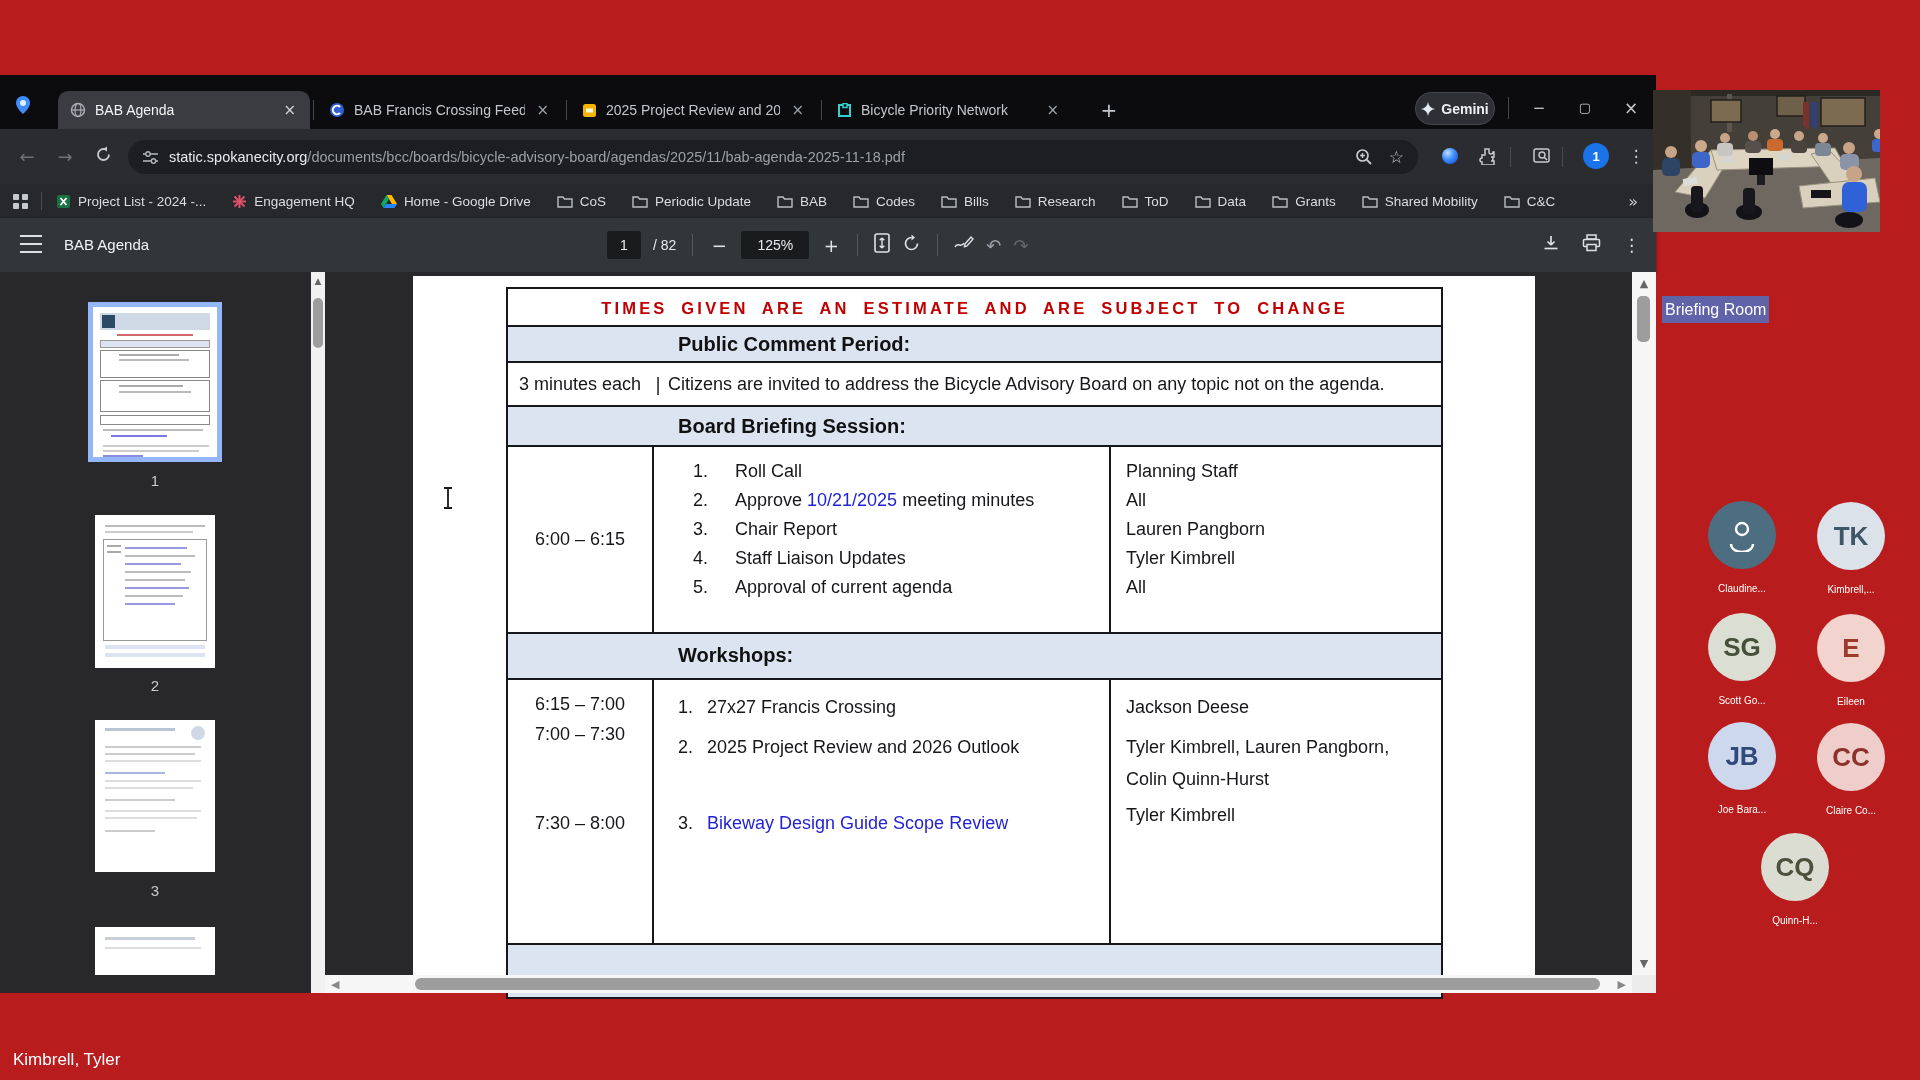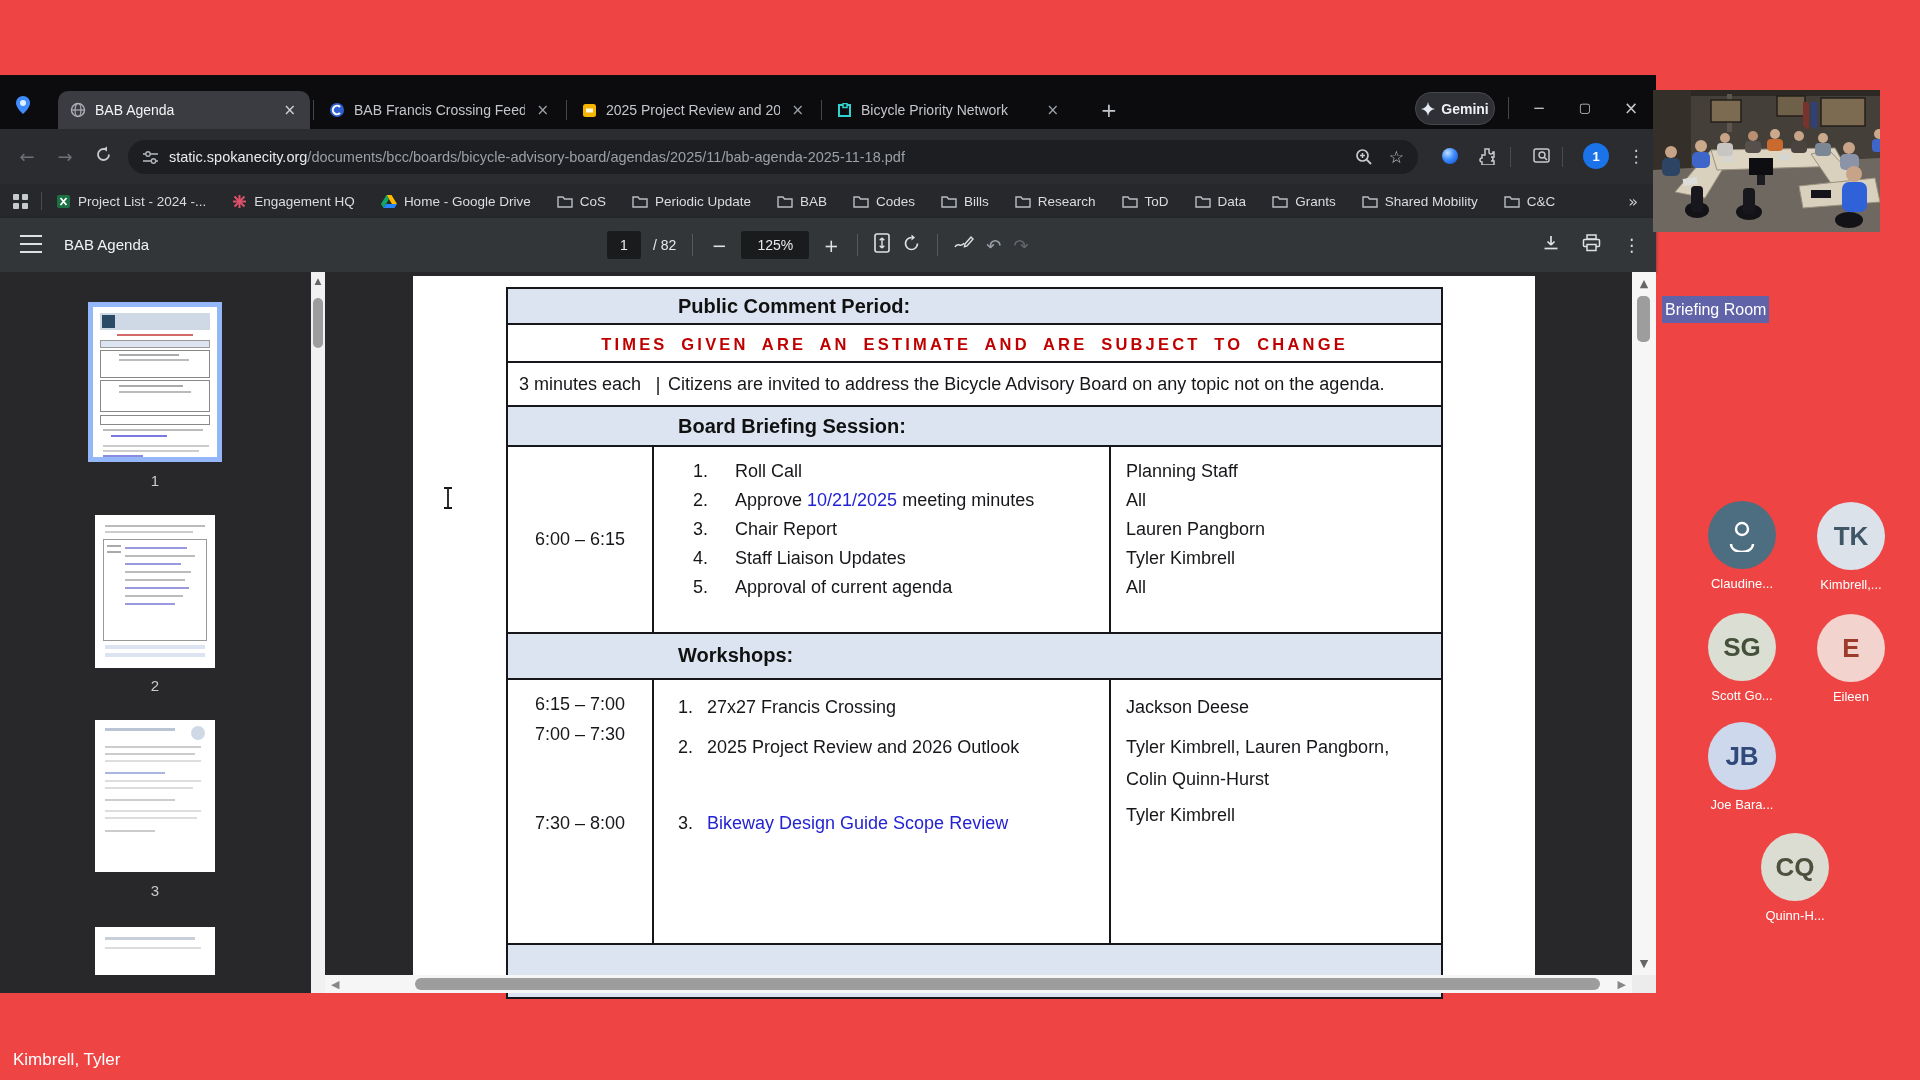"BAB Agenda" .stage { background: #ef4444 -> #b91c1c }
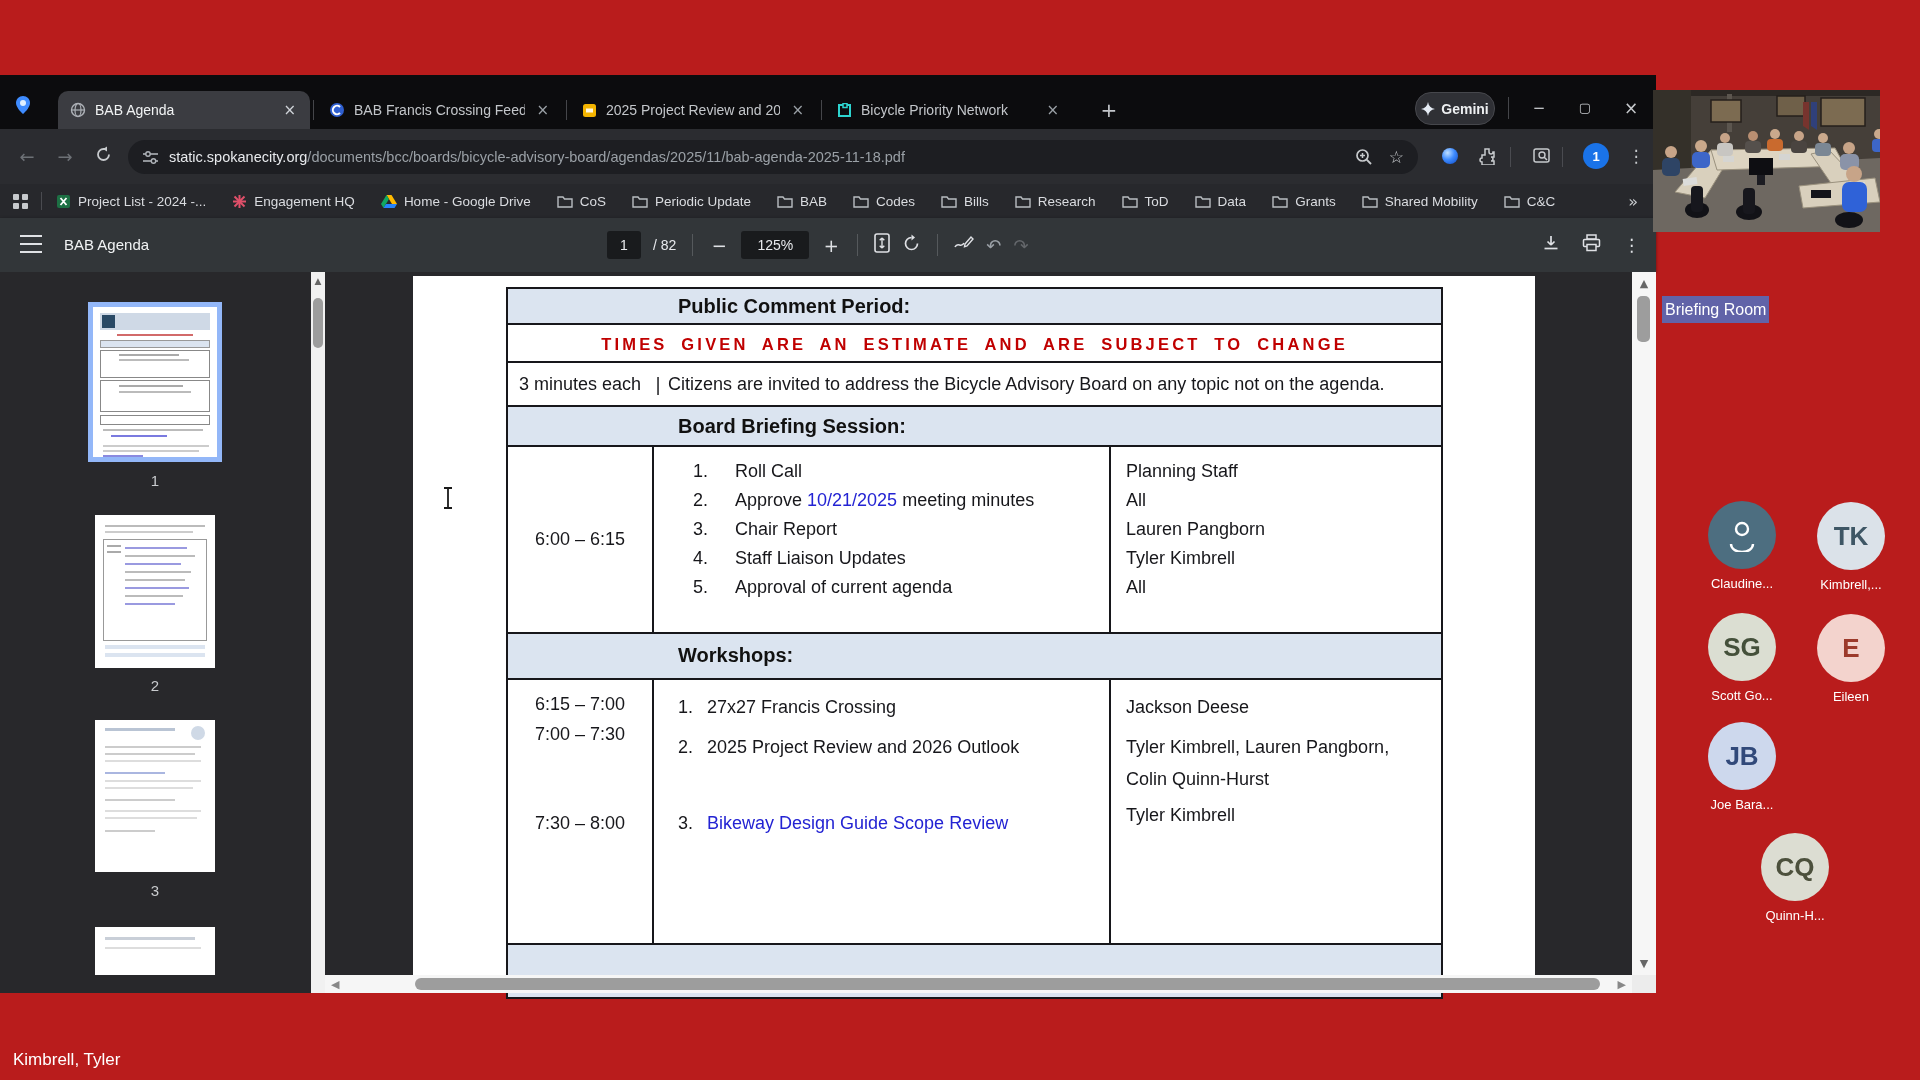"Public Comment Period:" div.trow { order: before "TIMES GIVEN ARE AN ESTIMATE" -> after "TIMES GIVEN ARE AN ESTIMATE" }
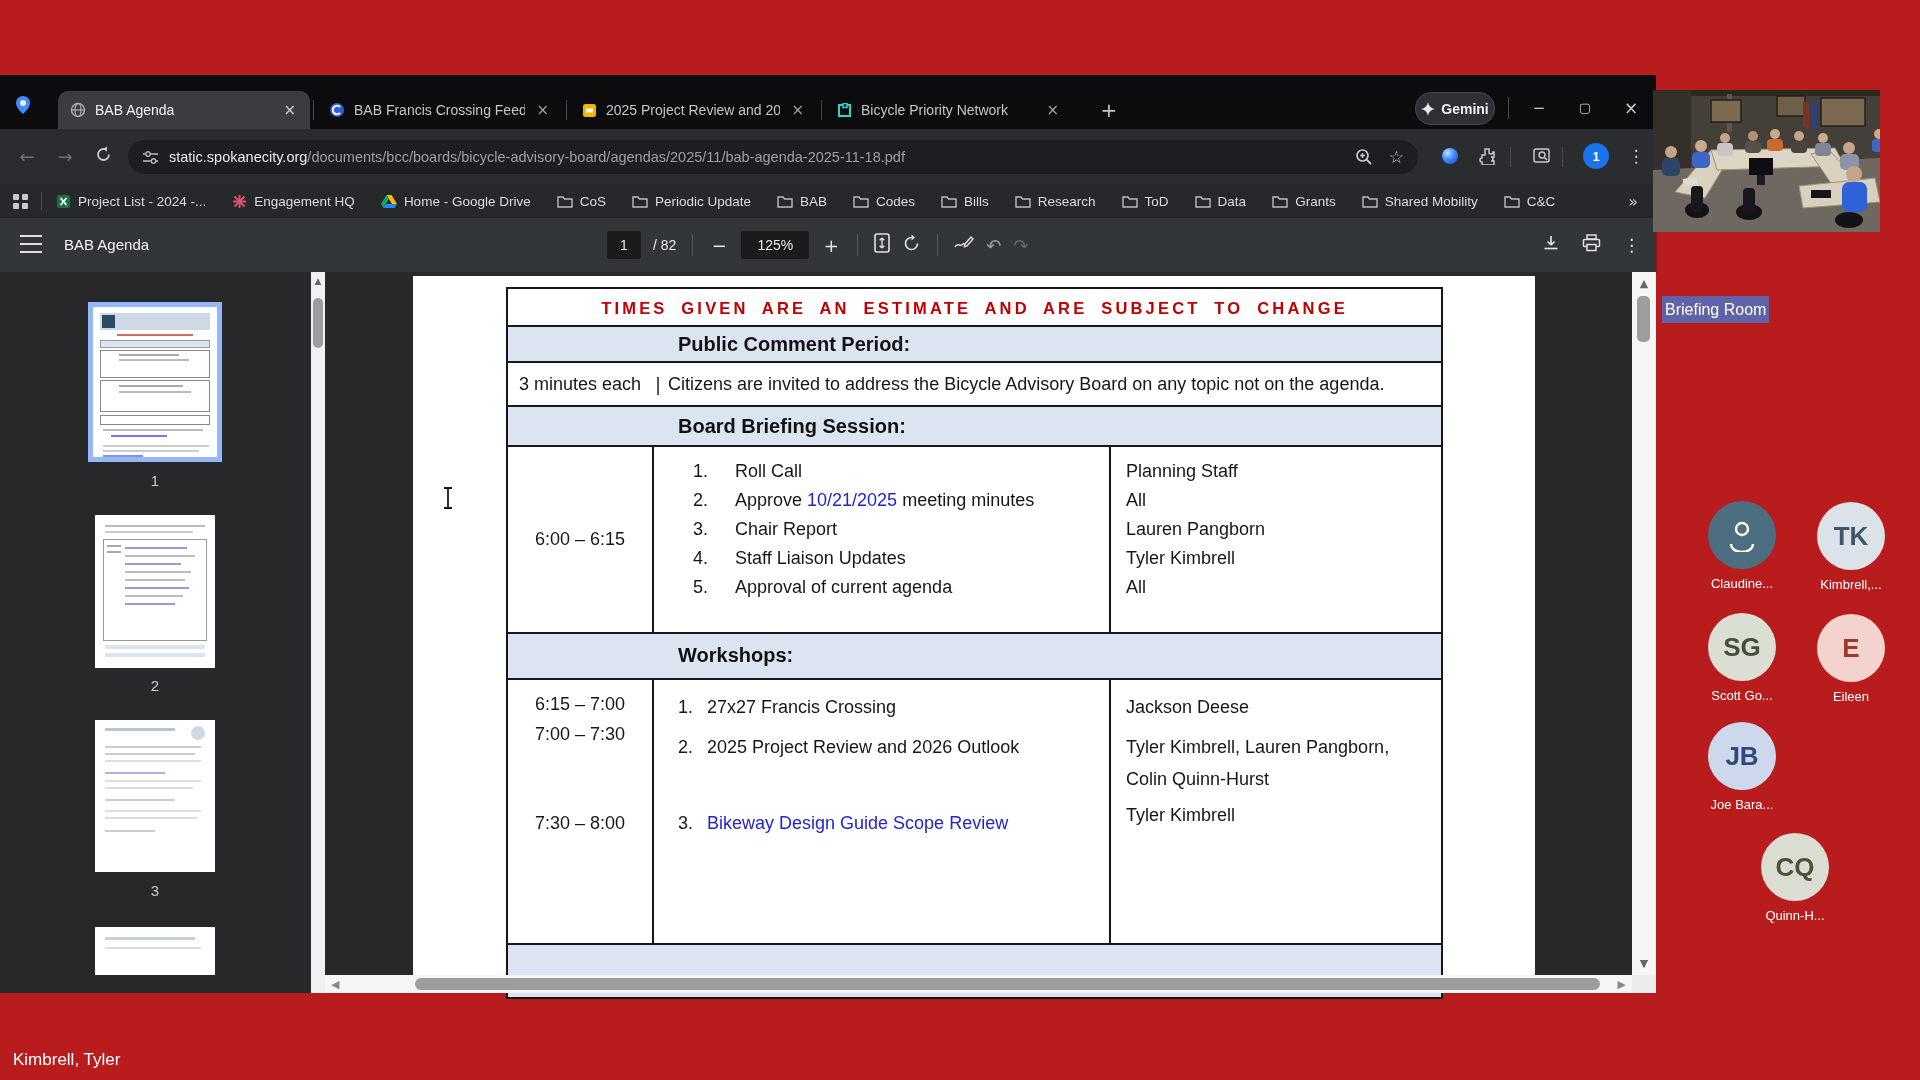"Claudine..." .pname { font-size: 13px -> 10px; margin-top: 7px -> 14px }
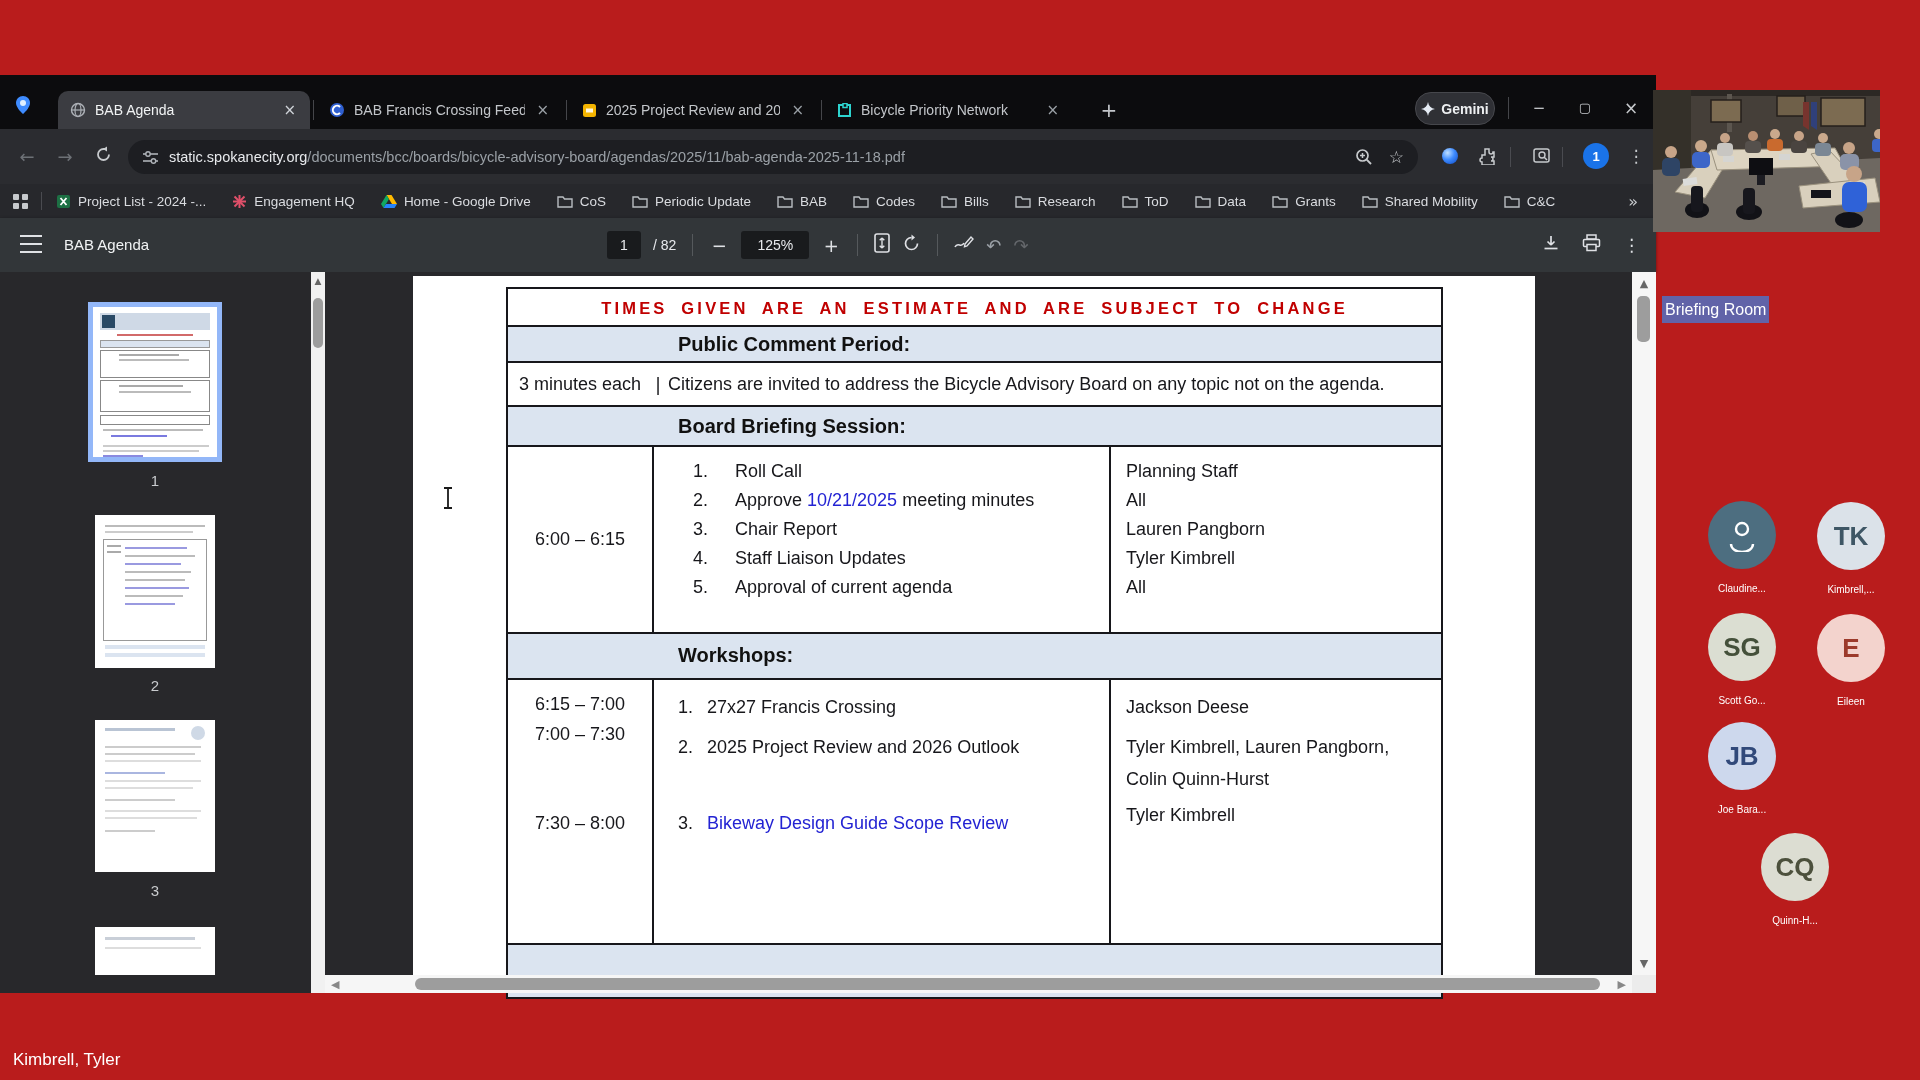"CC" div.ptile { html: none -> <div> <div> <span>CC</span> </div> <div>Claire Co...</div> </div> }
